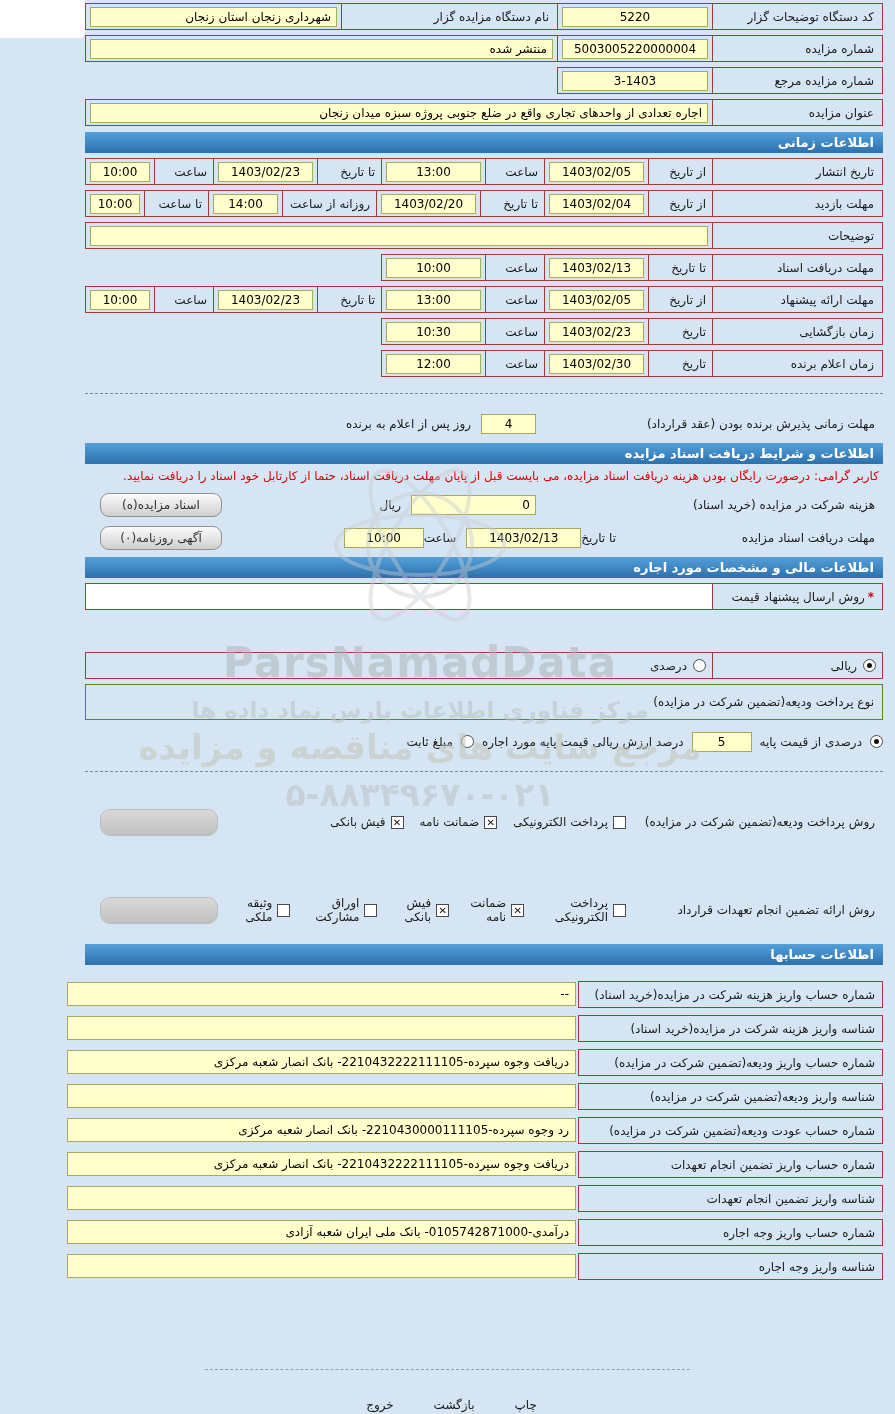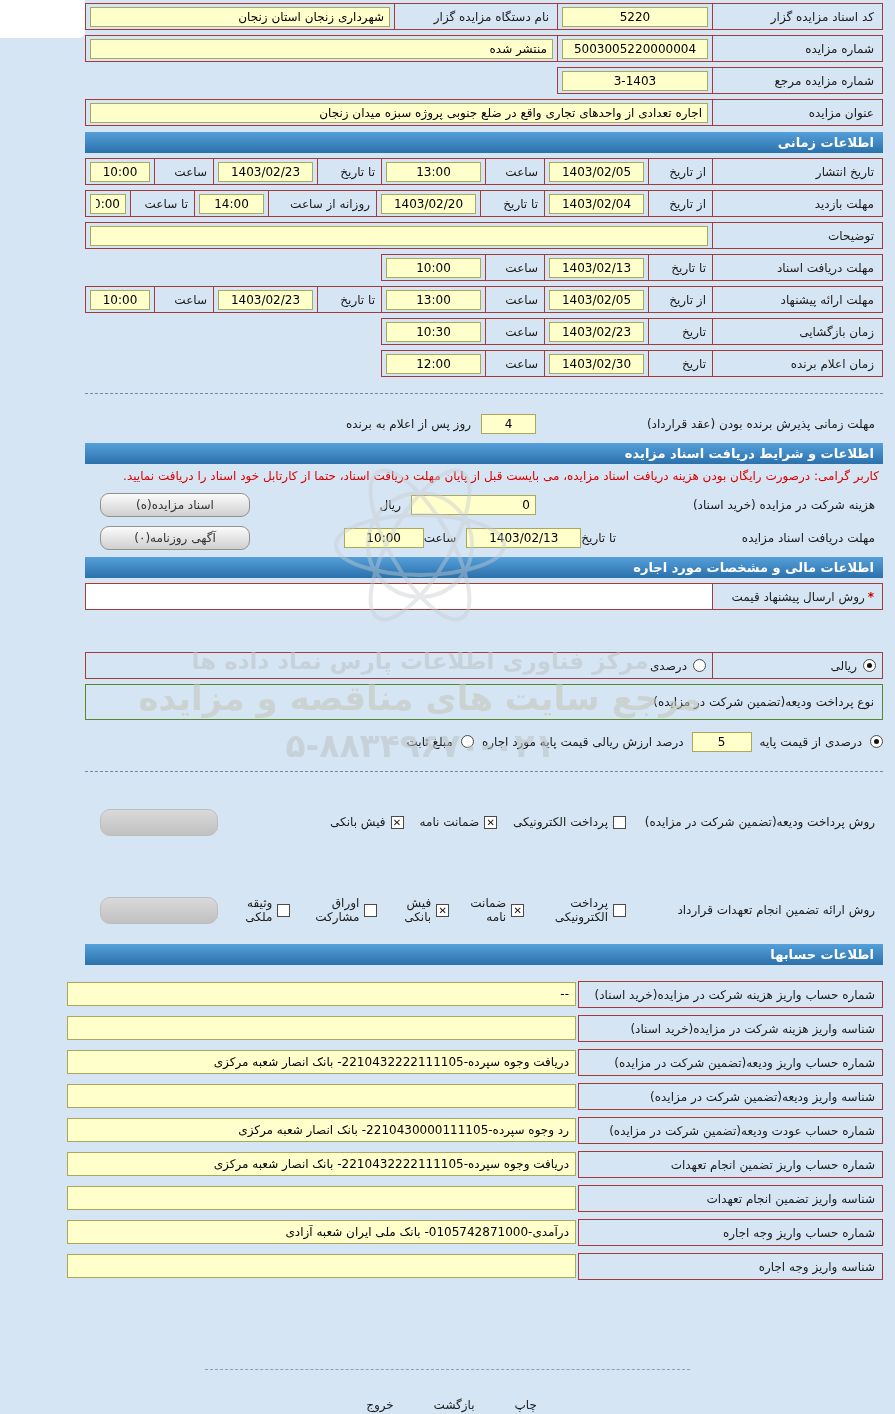"نام دستگاه مزایده گزار" .w190 { width: 164px -> 217px }
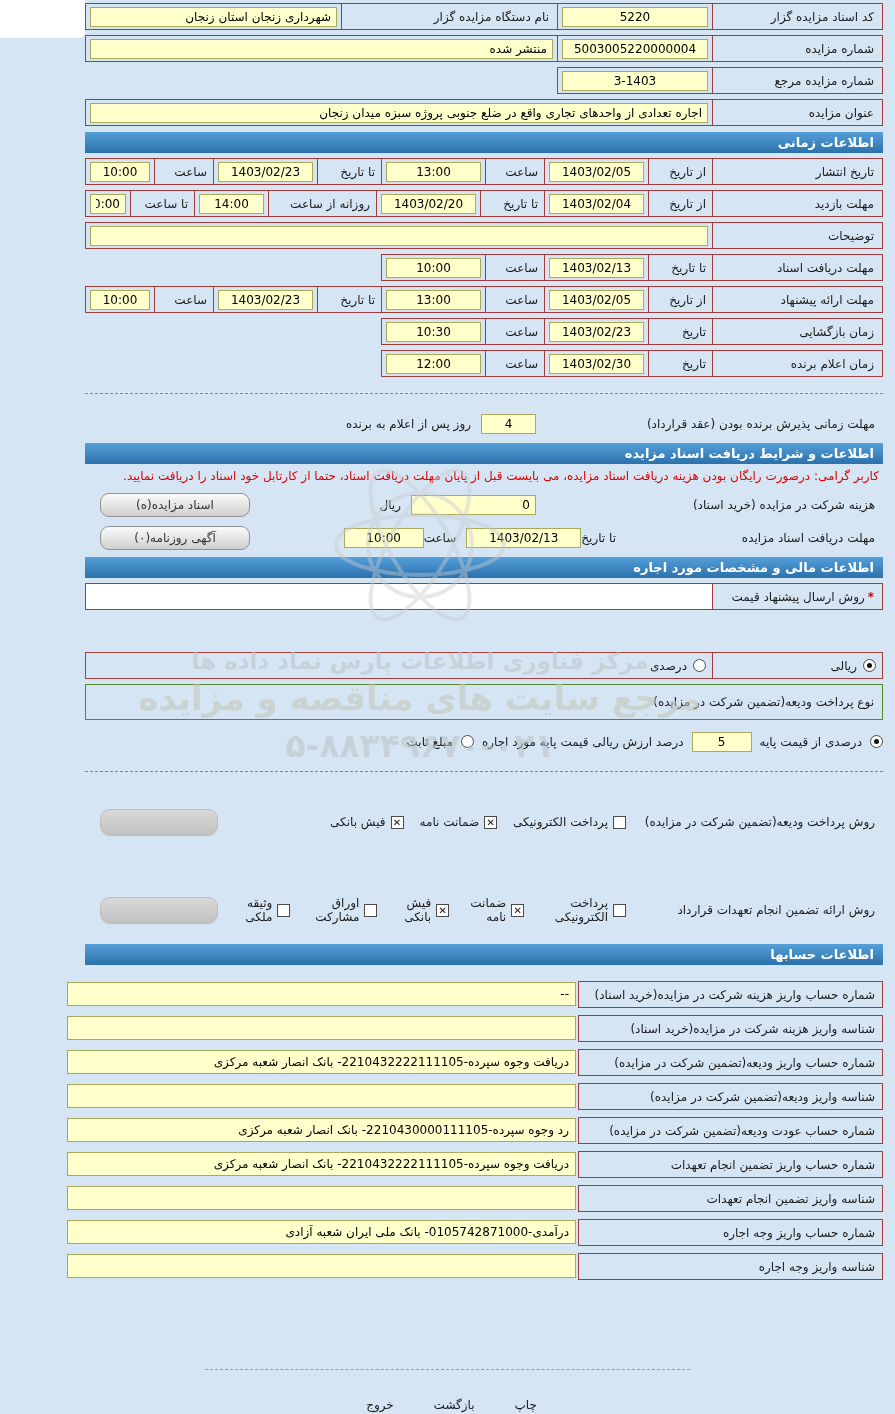"کد اسناد مزایده گزار" div.cell { text: اسناد مزایده -> دستگاه توضیحات }
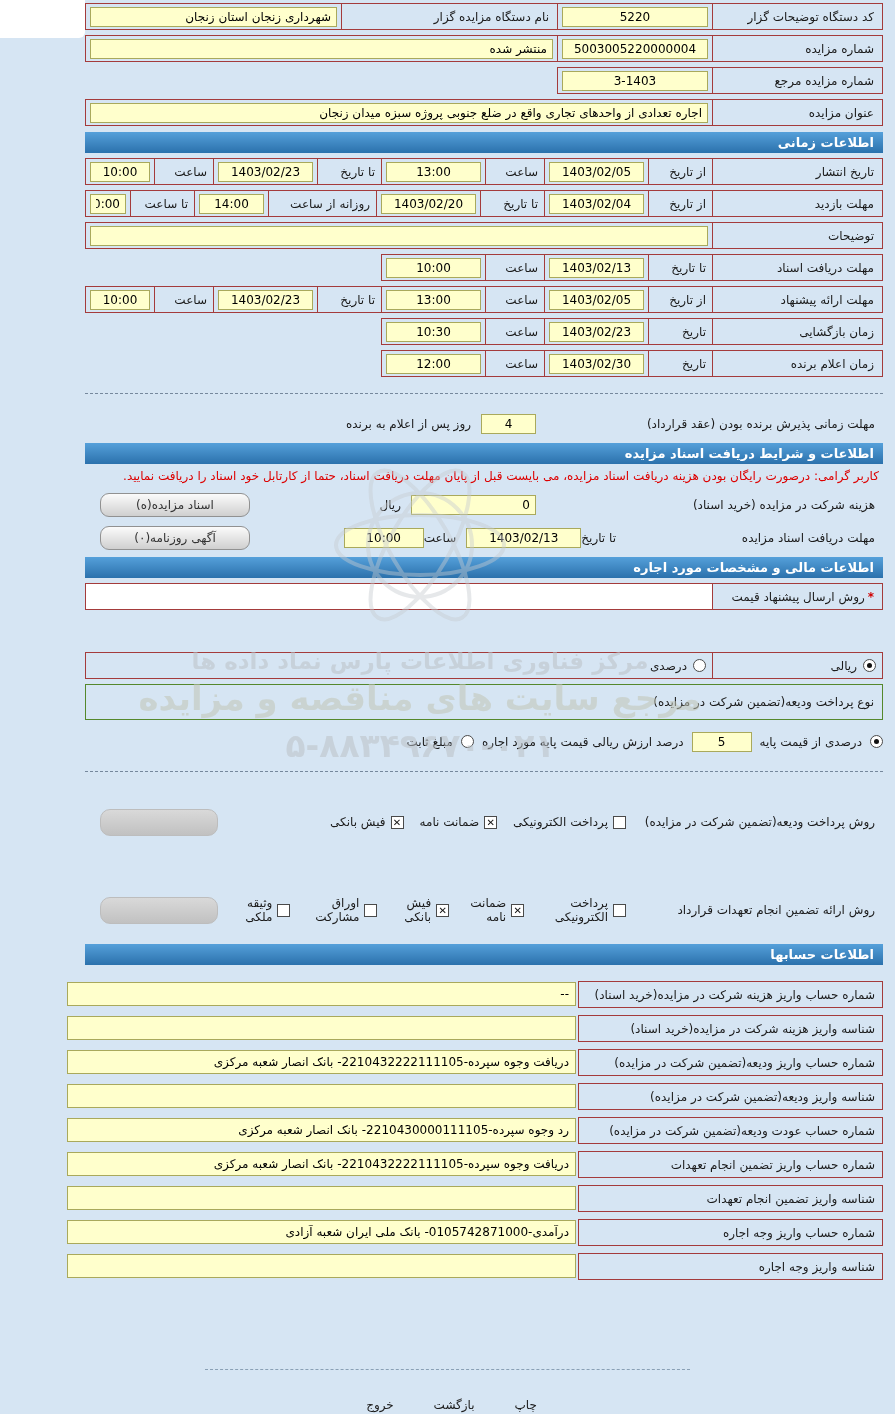"روزانه از ساعت" .w95 { width: 109px -> 95px }
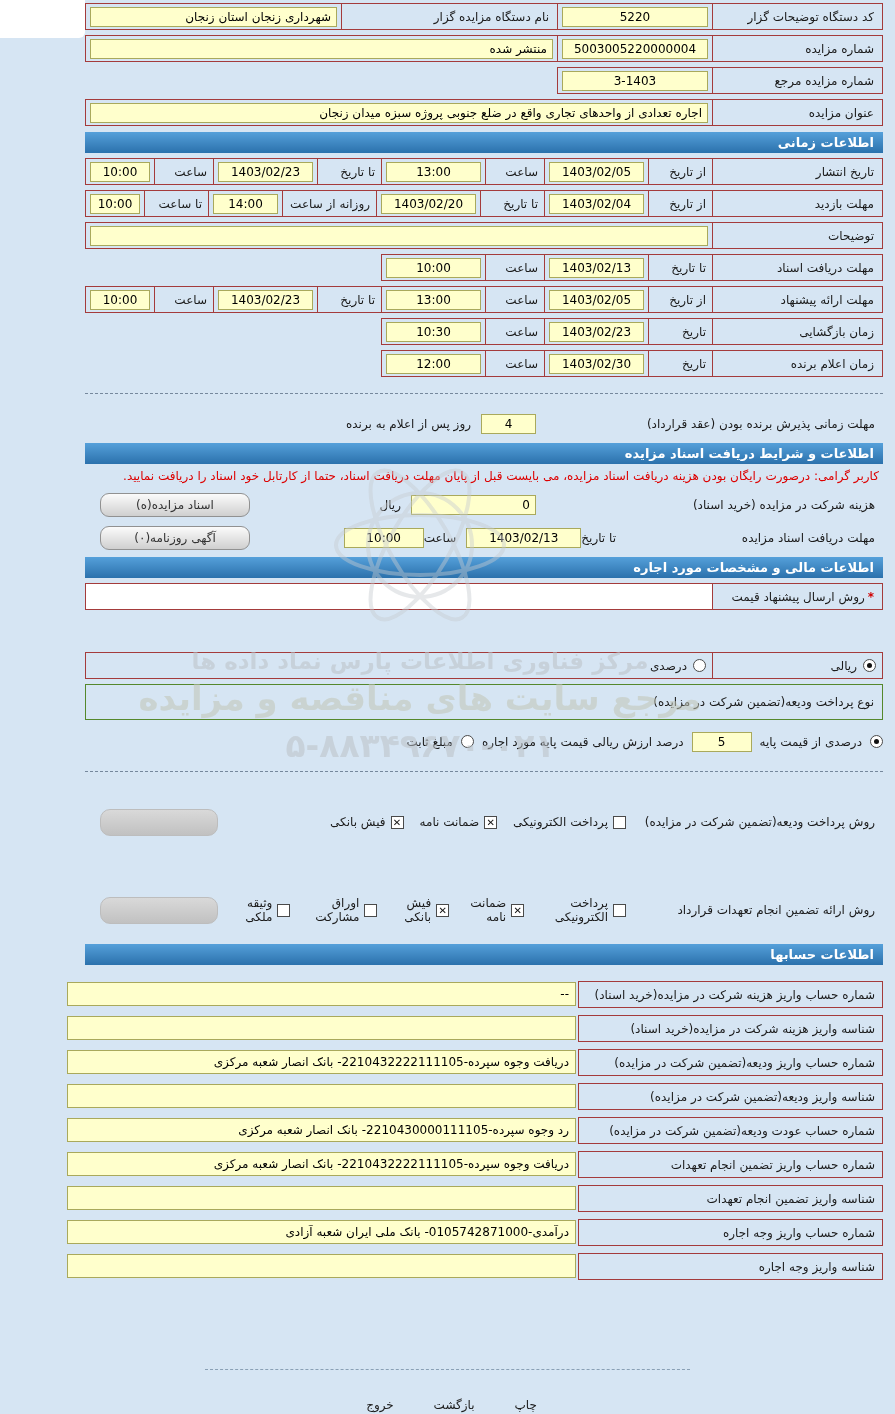"اسناد مزایده(ه)" .btn { width: 150px -> 122px }
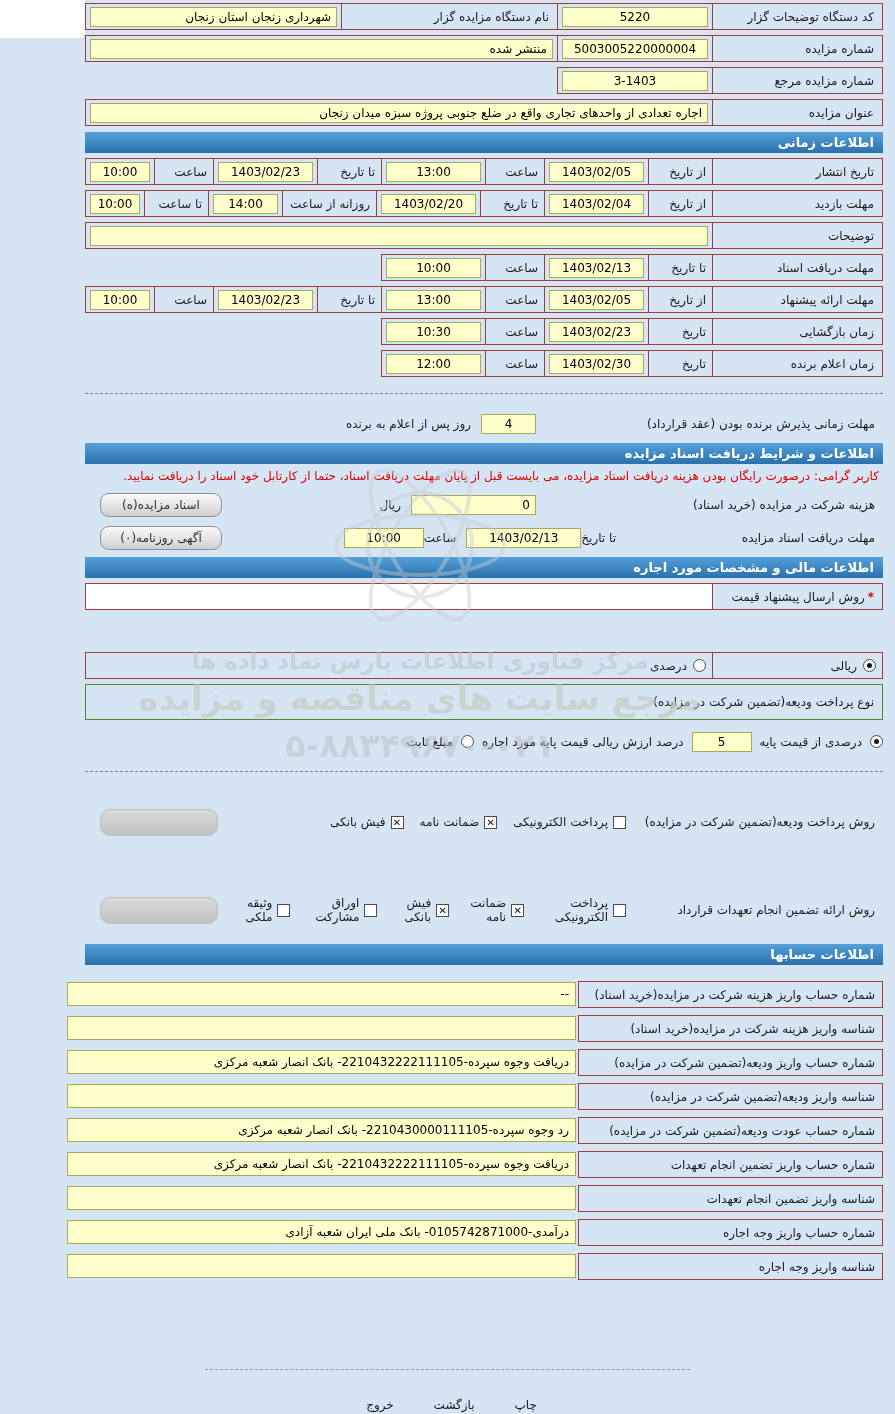"ParsNamadData" div.wm-brand { html: none -> <div>ParsNamadData</div> }
